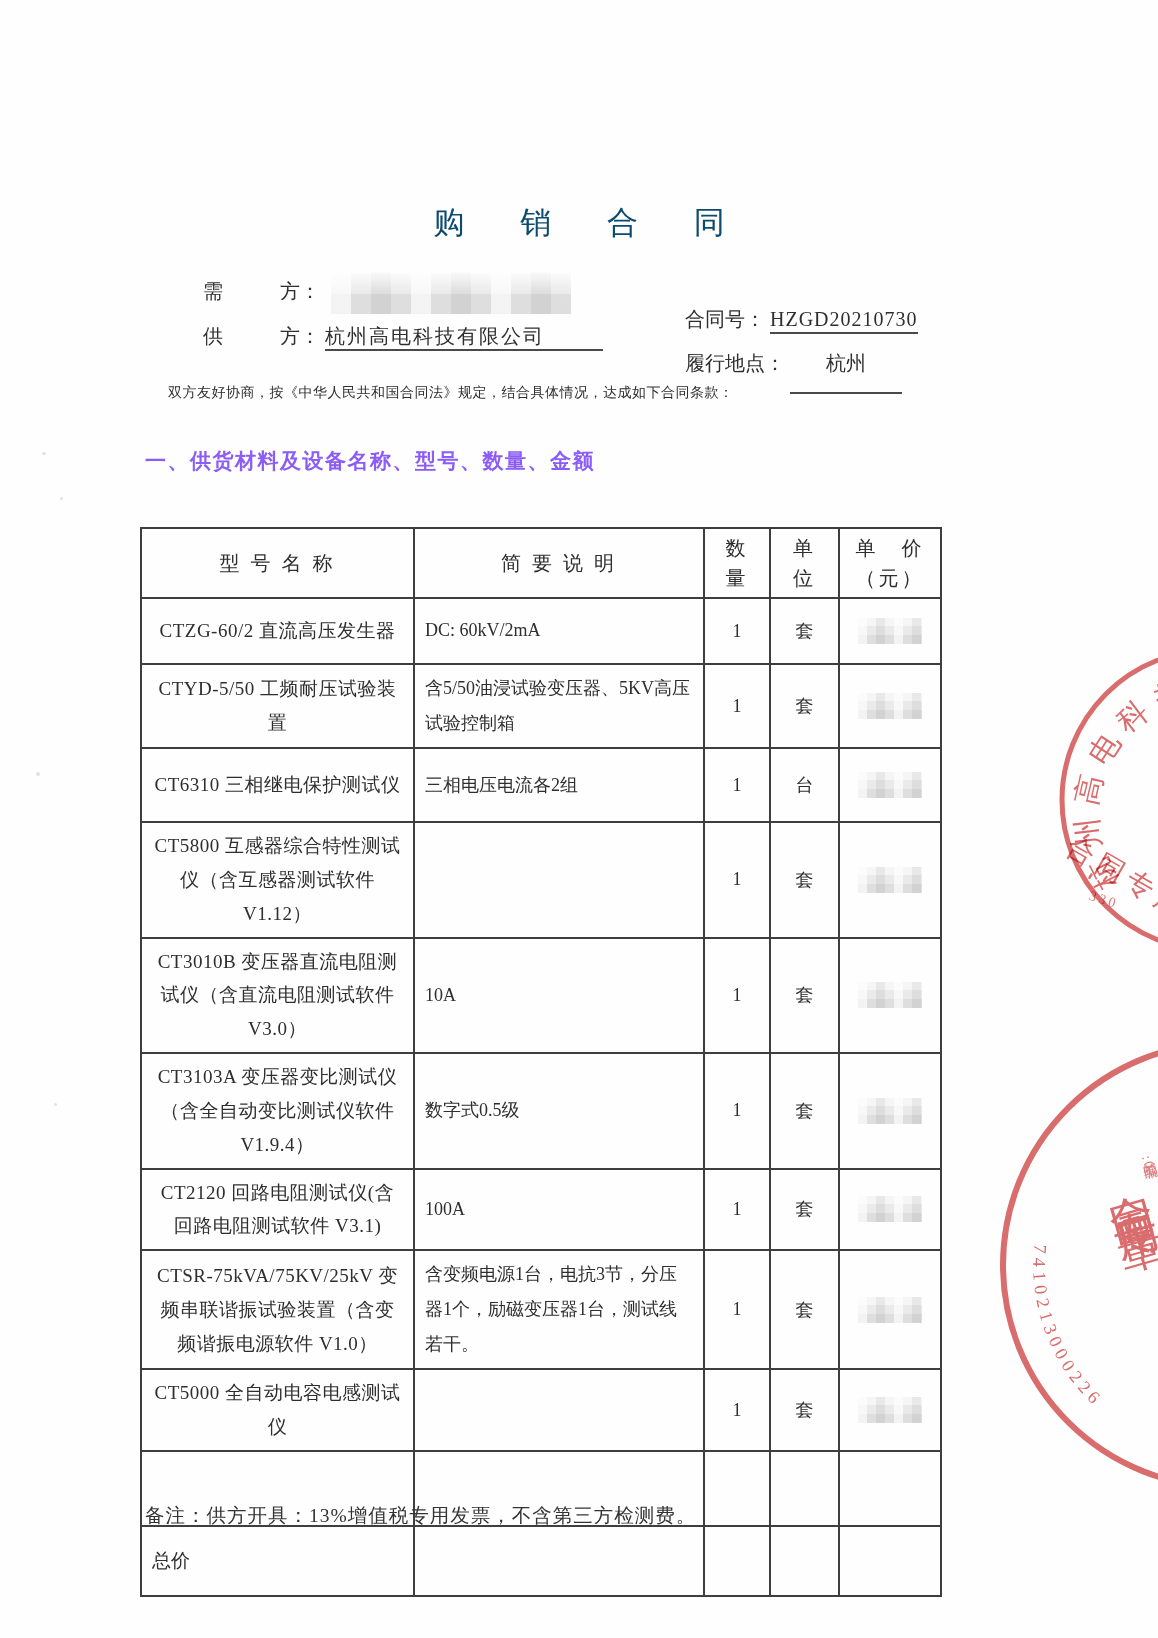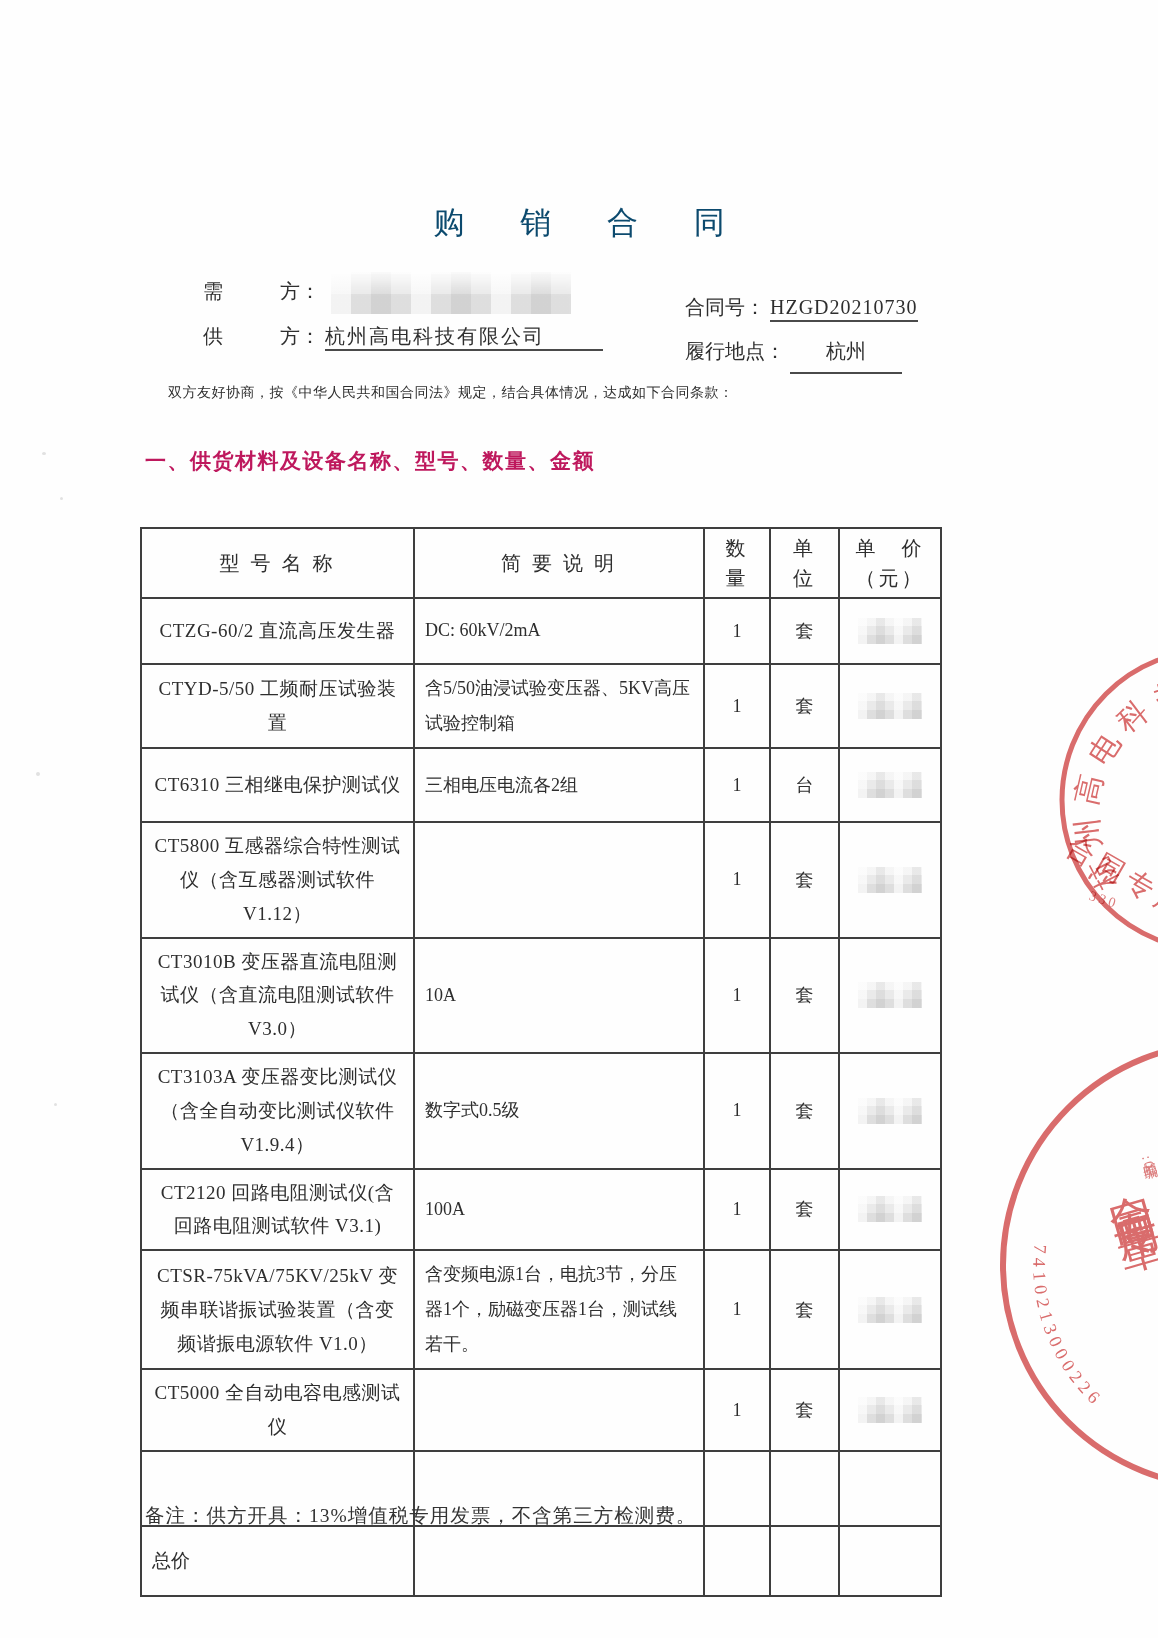"合同号： HZGD20210730" .meta { top: 290px -> 302px }
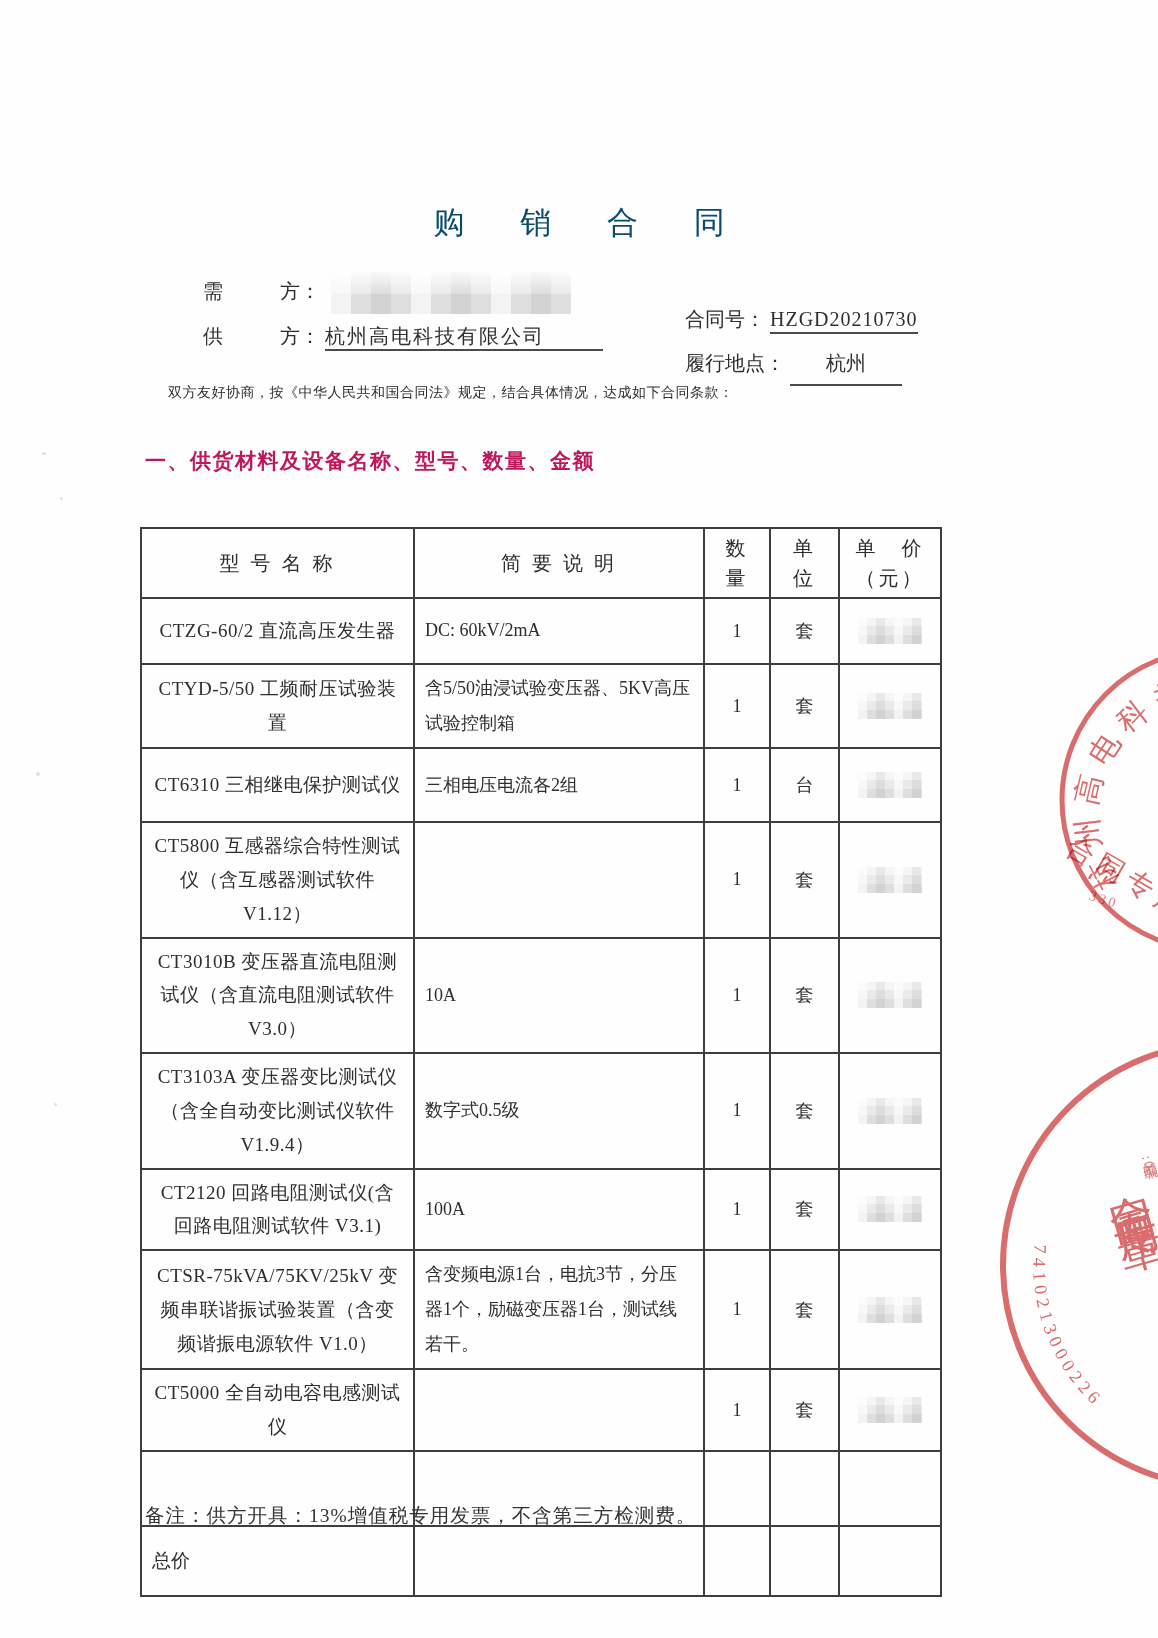"杭州" .u-place { padding-bottom: 4px -> 12px }
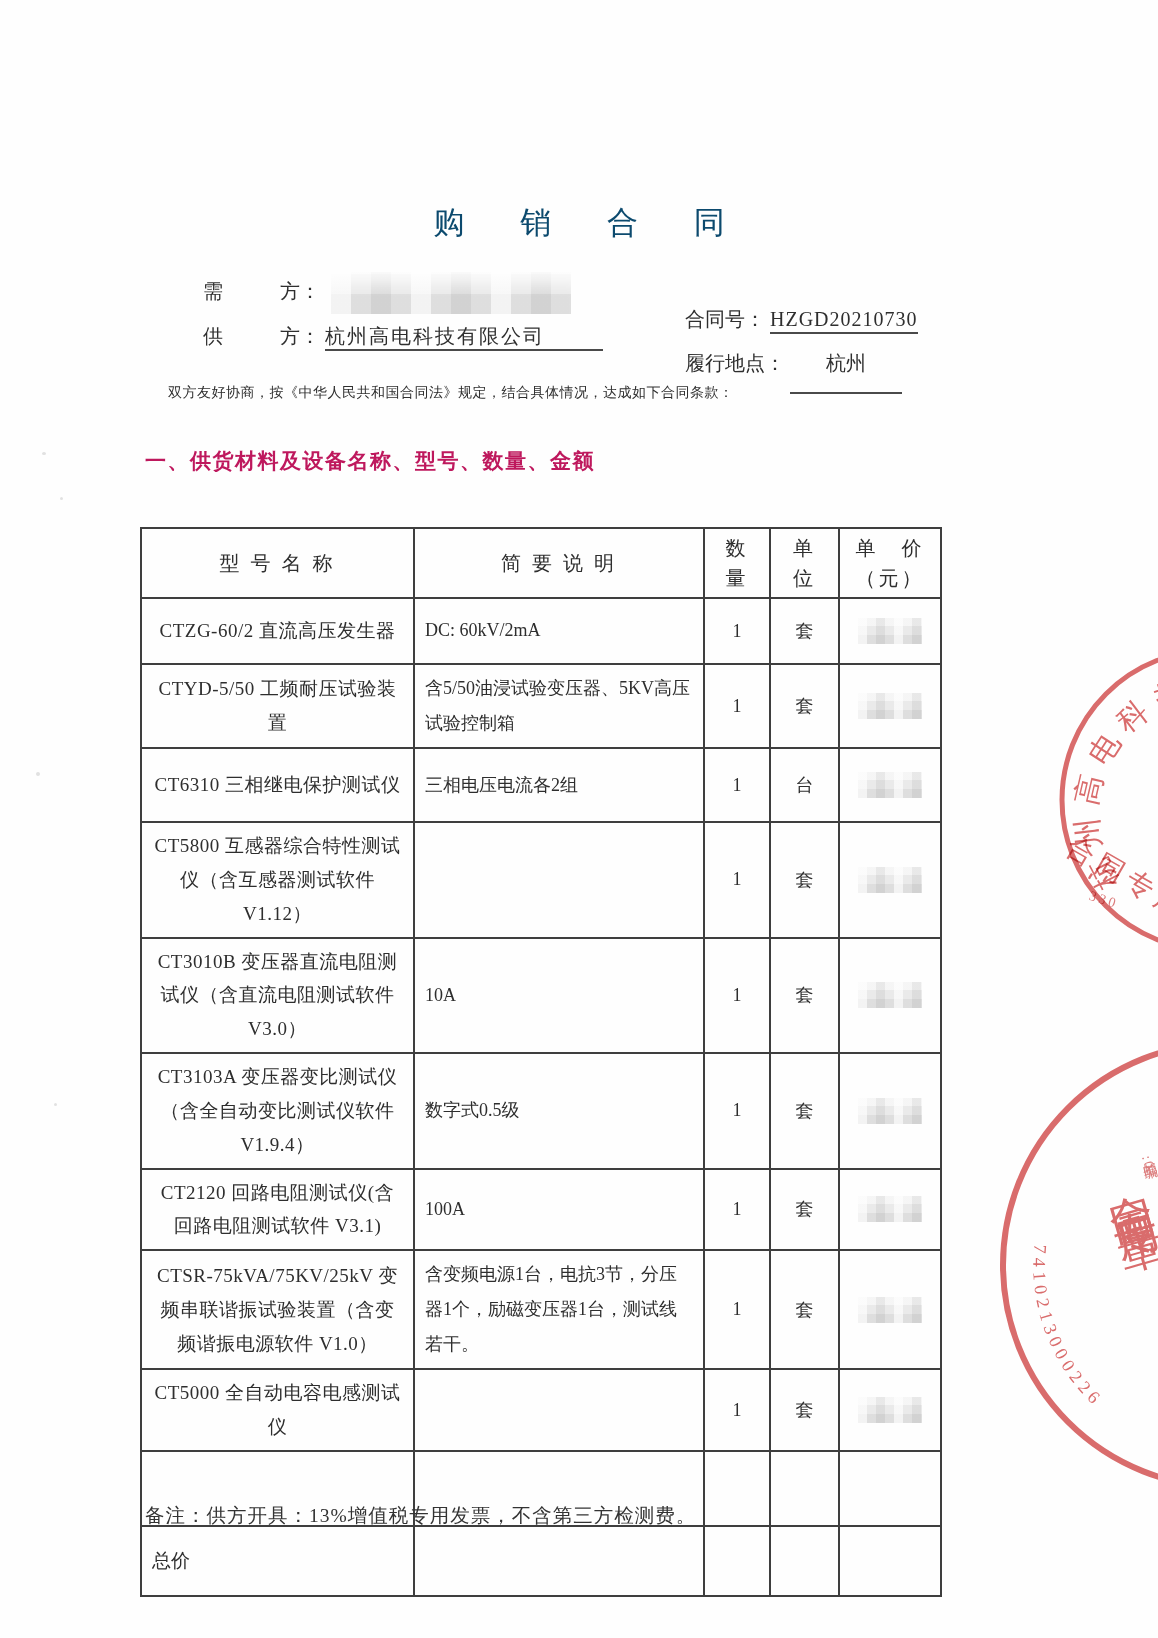"一、供货材料及设备名称、型号、数量、金额" .sec-heading { color: #be185d -> #8b5cf6 }
